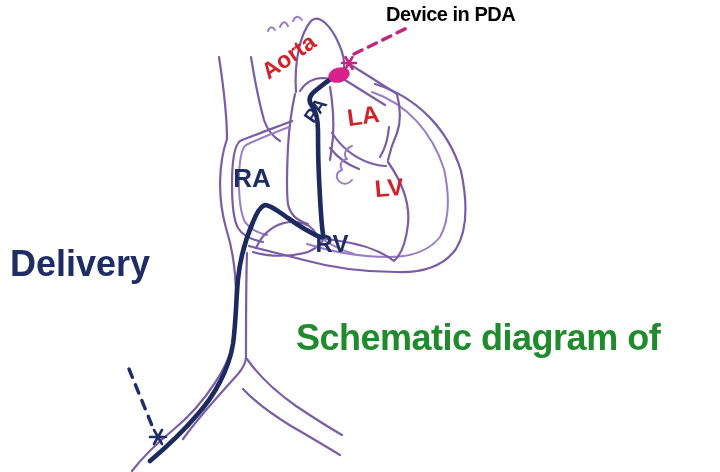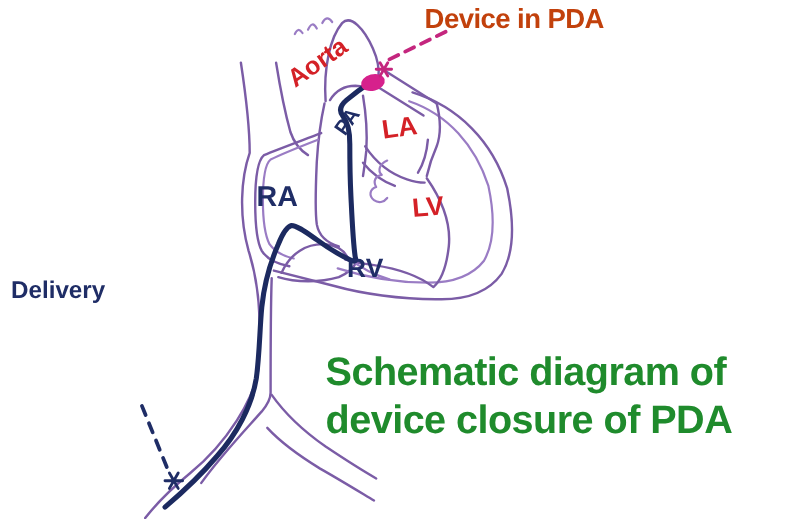"Device in PDA" .ann-device { color: #c2410c -> #000000; font-size: 25px -> 20px }
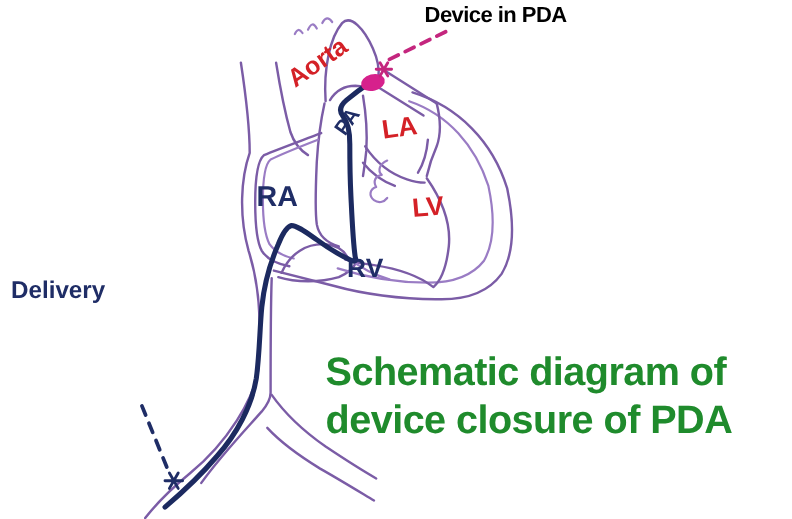"Delivery" .ann-cable { font-size: 22px -> 36px }
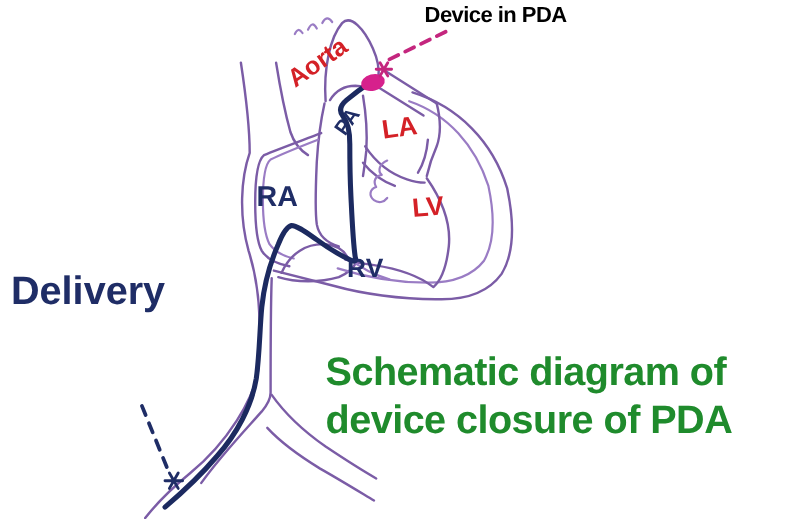"Schematic diagram of" .ann-caption { text-align: none -> right }
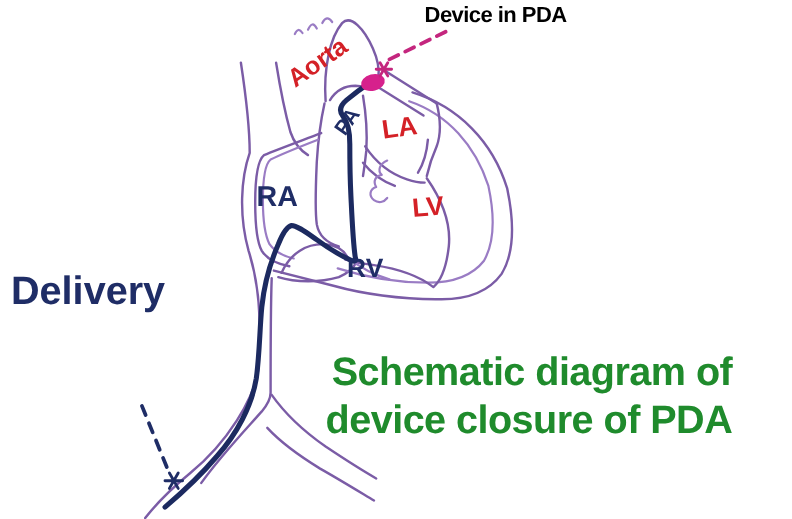"device closure of PDA" div { html: <div>device closure of PDA</div> -> none }
